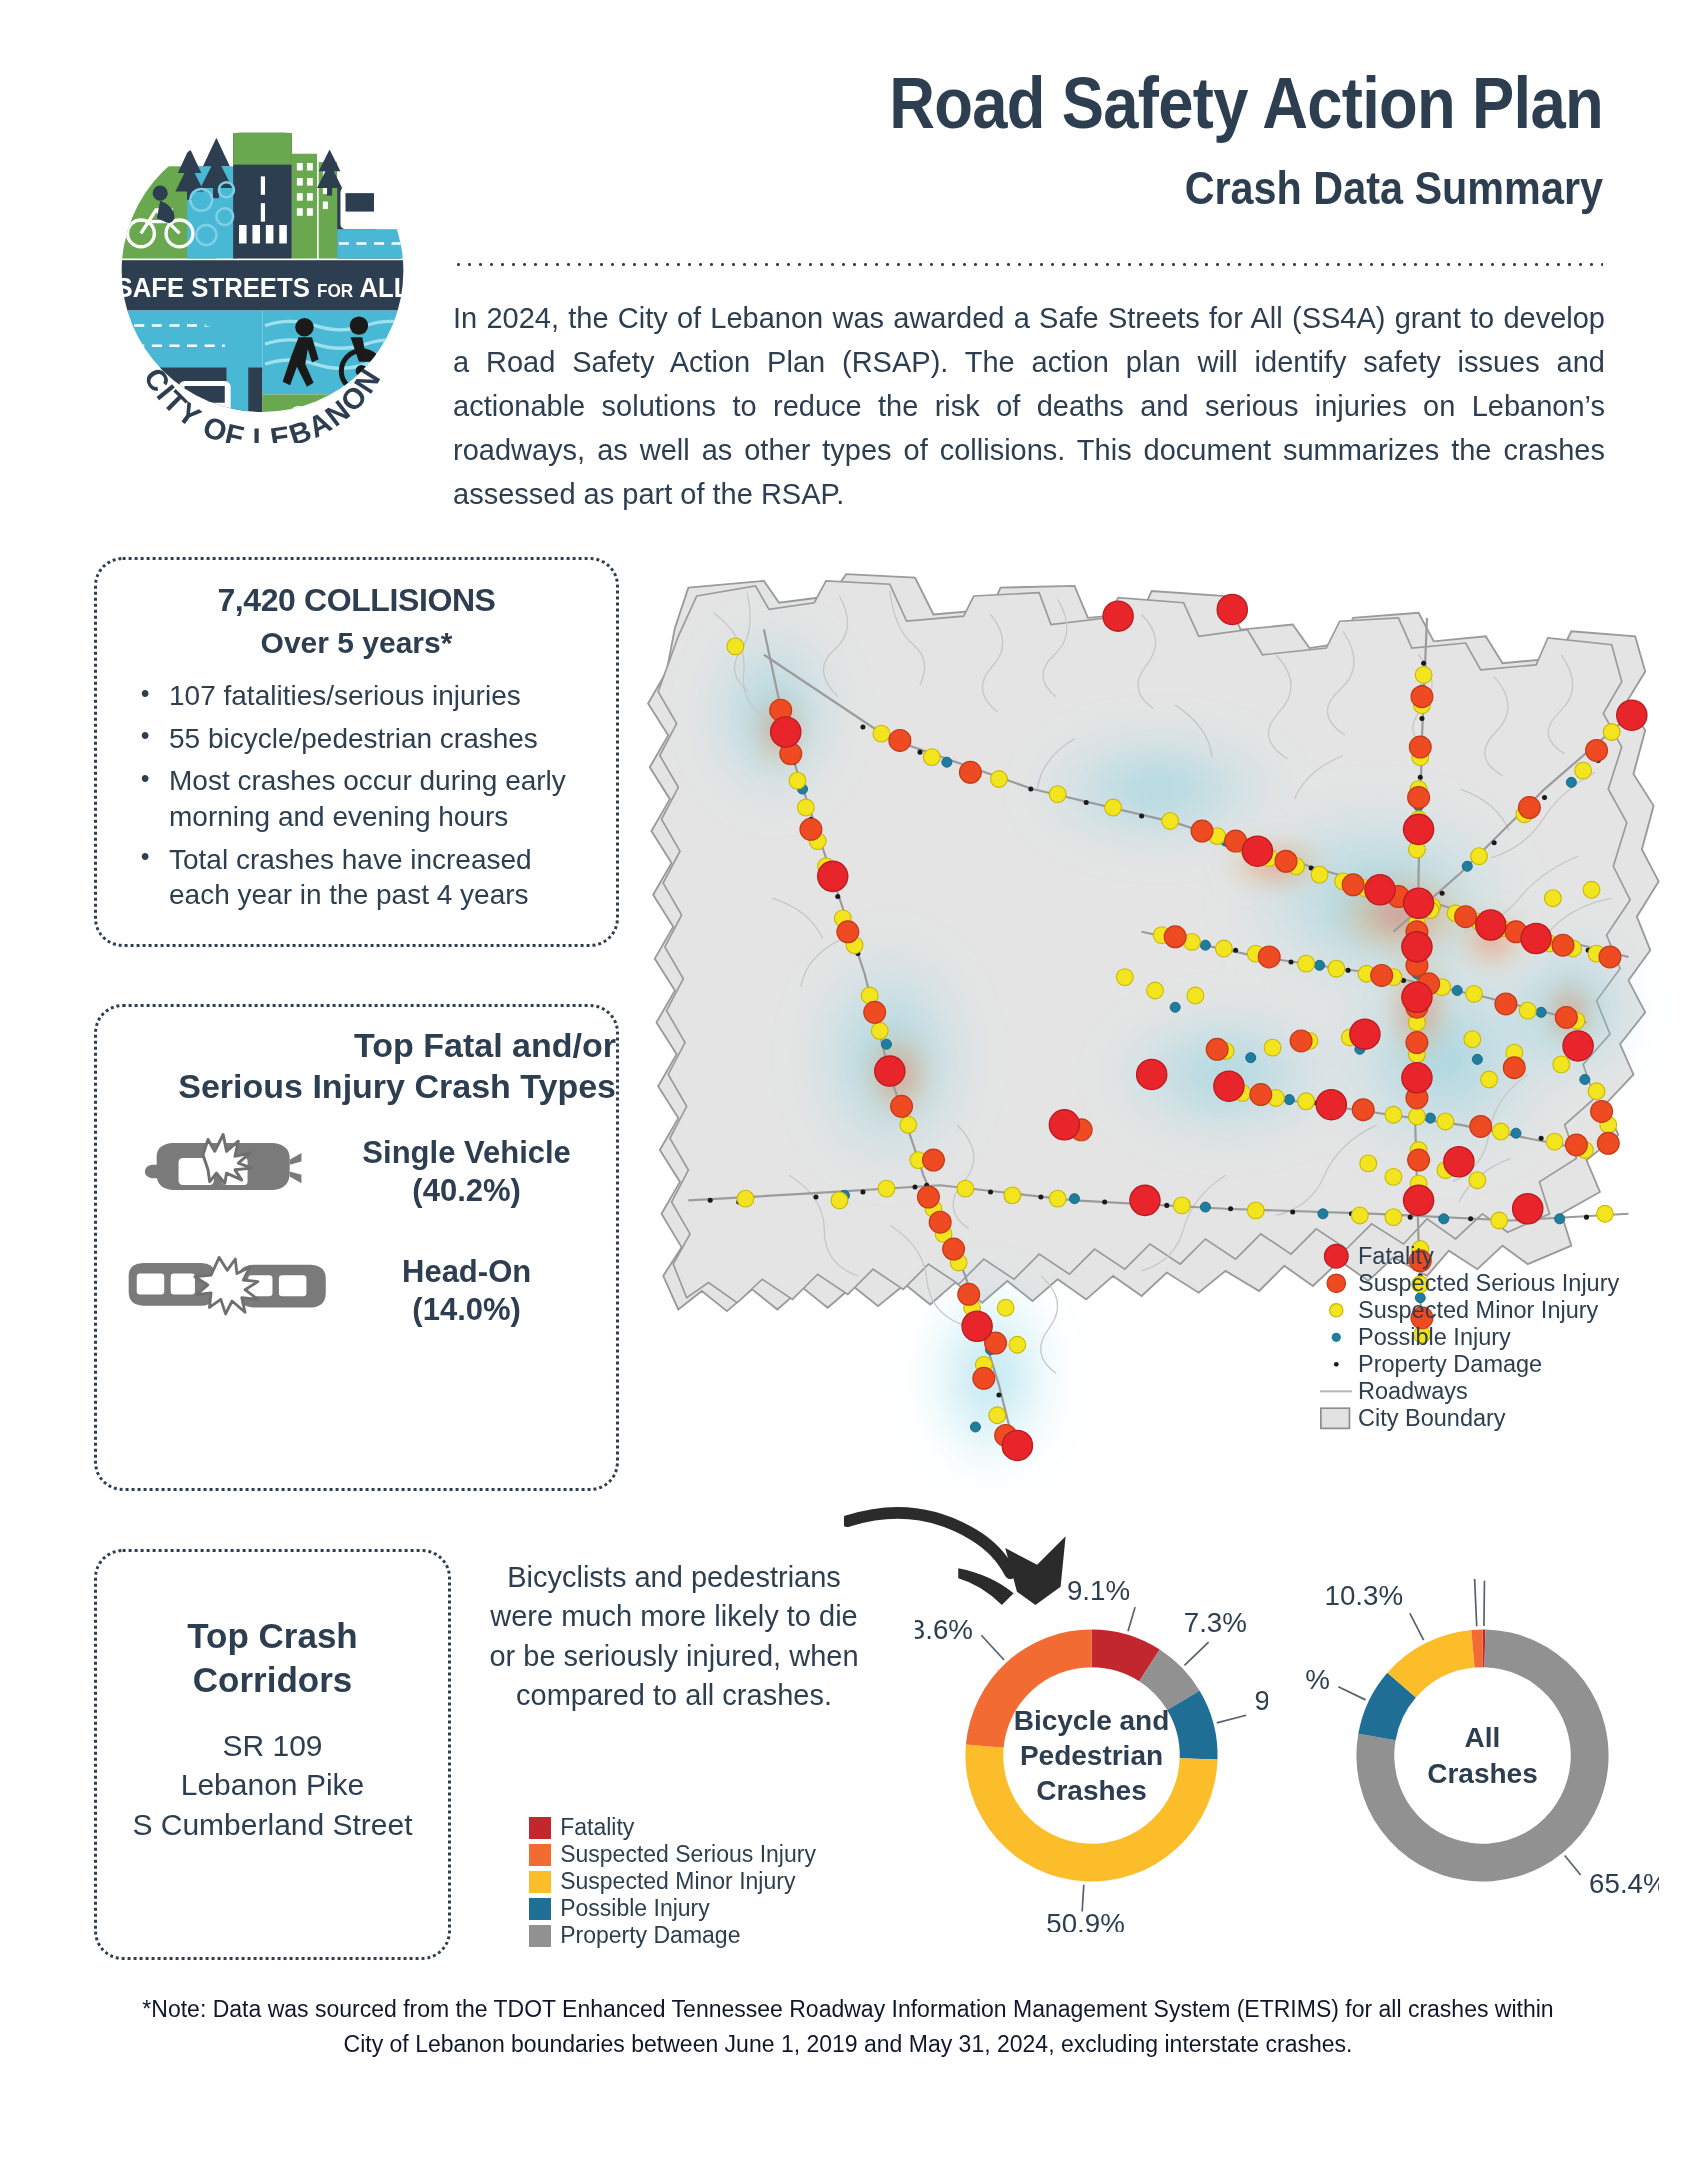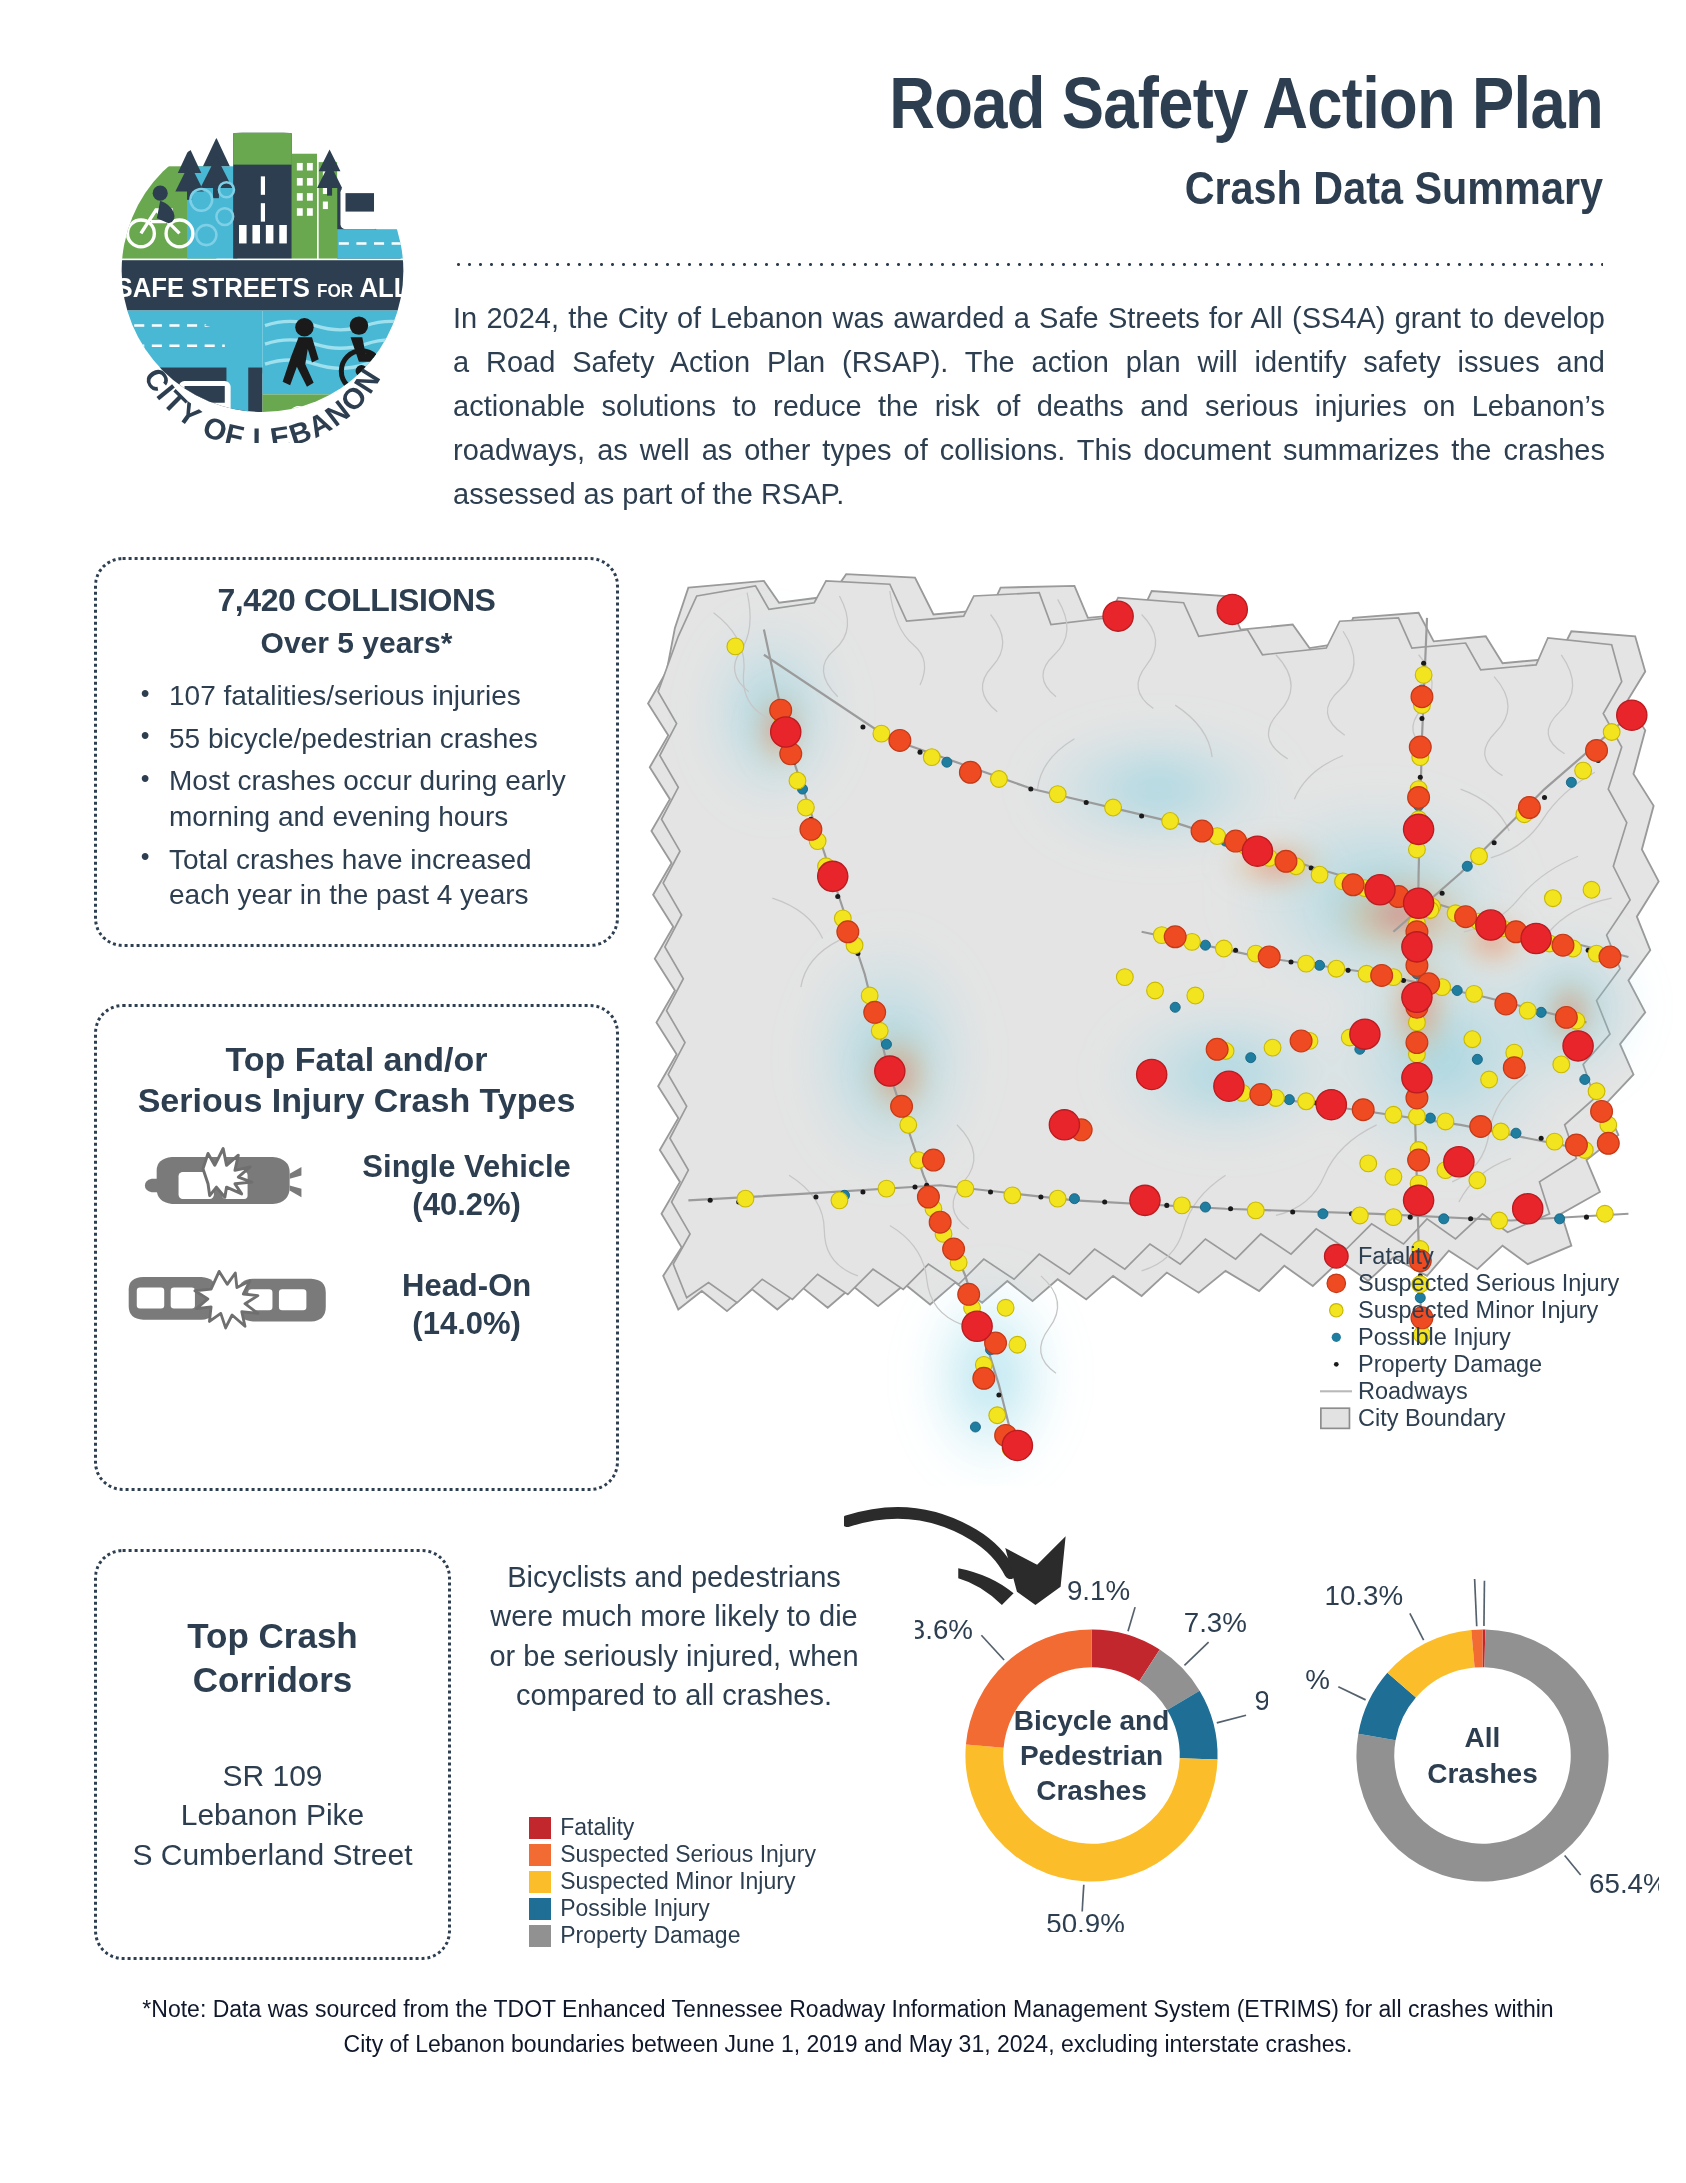"Top Fatal and/or" #types-head { margin-top: 32px -> 18px; text-align: center -> right }
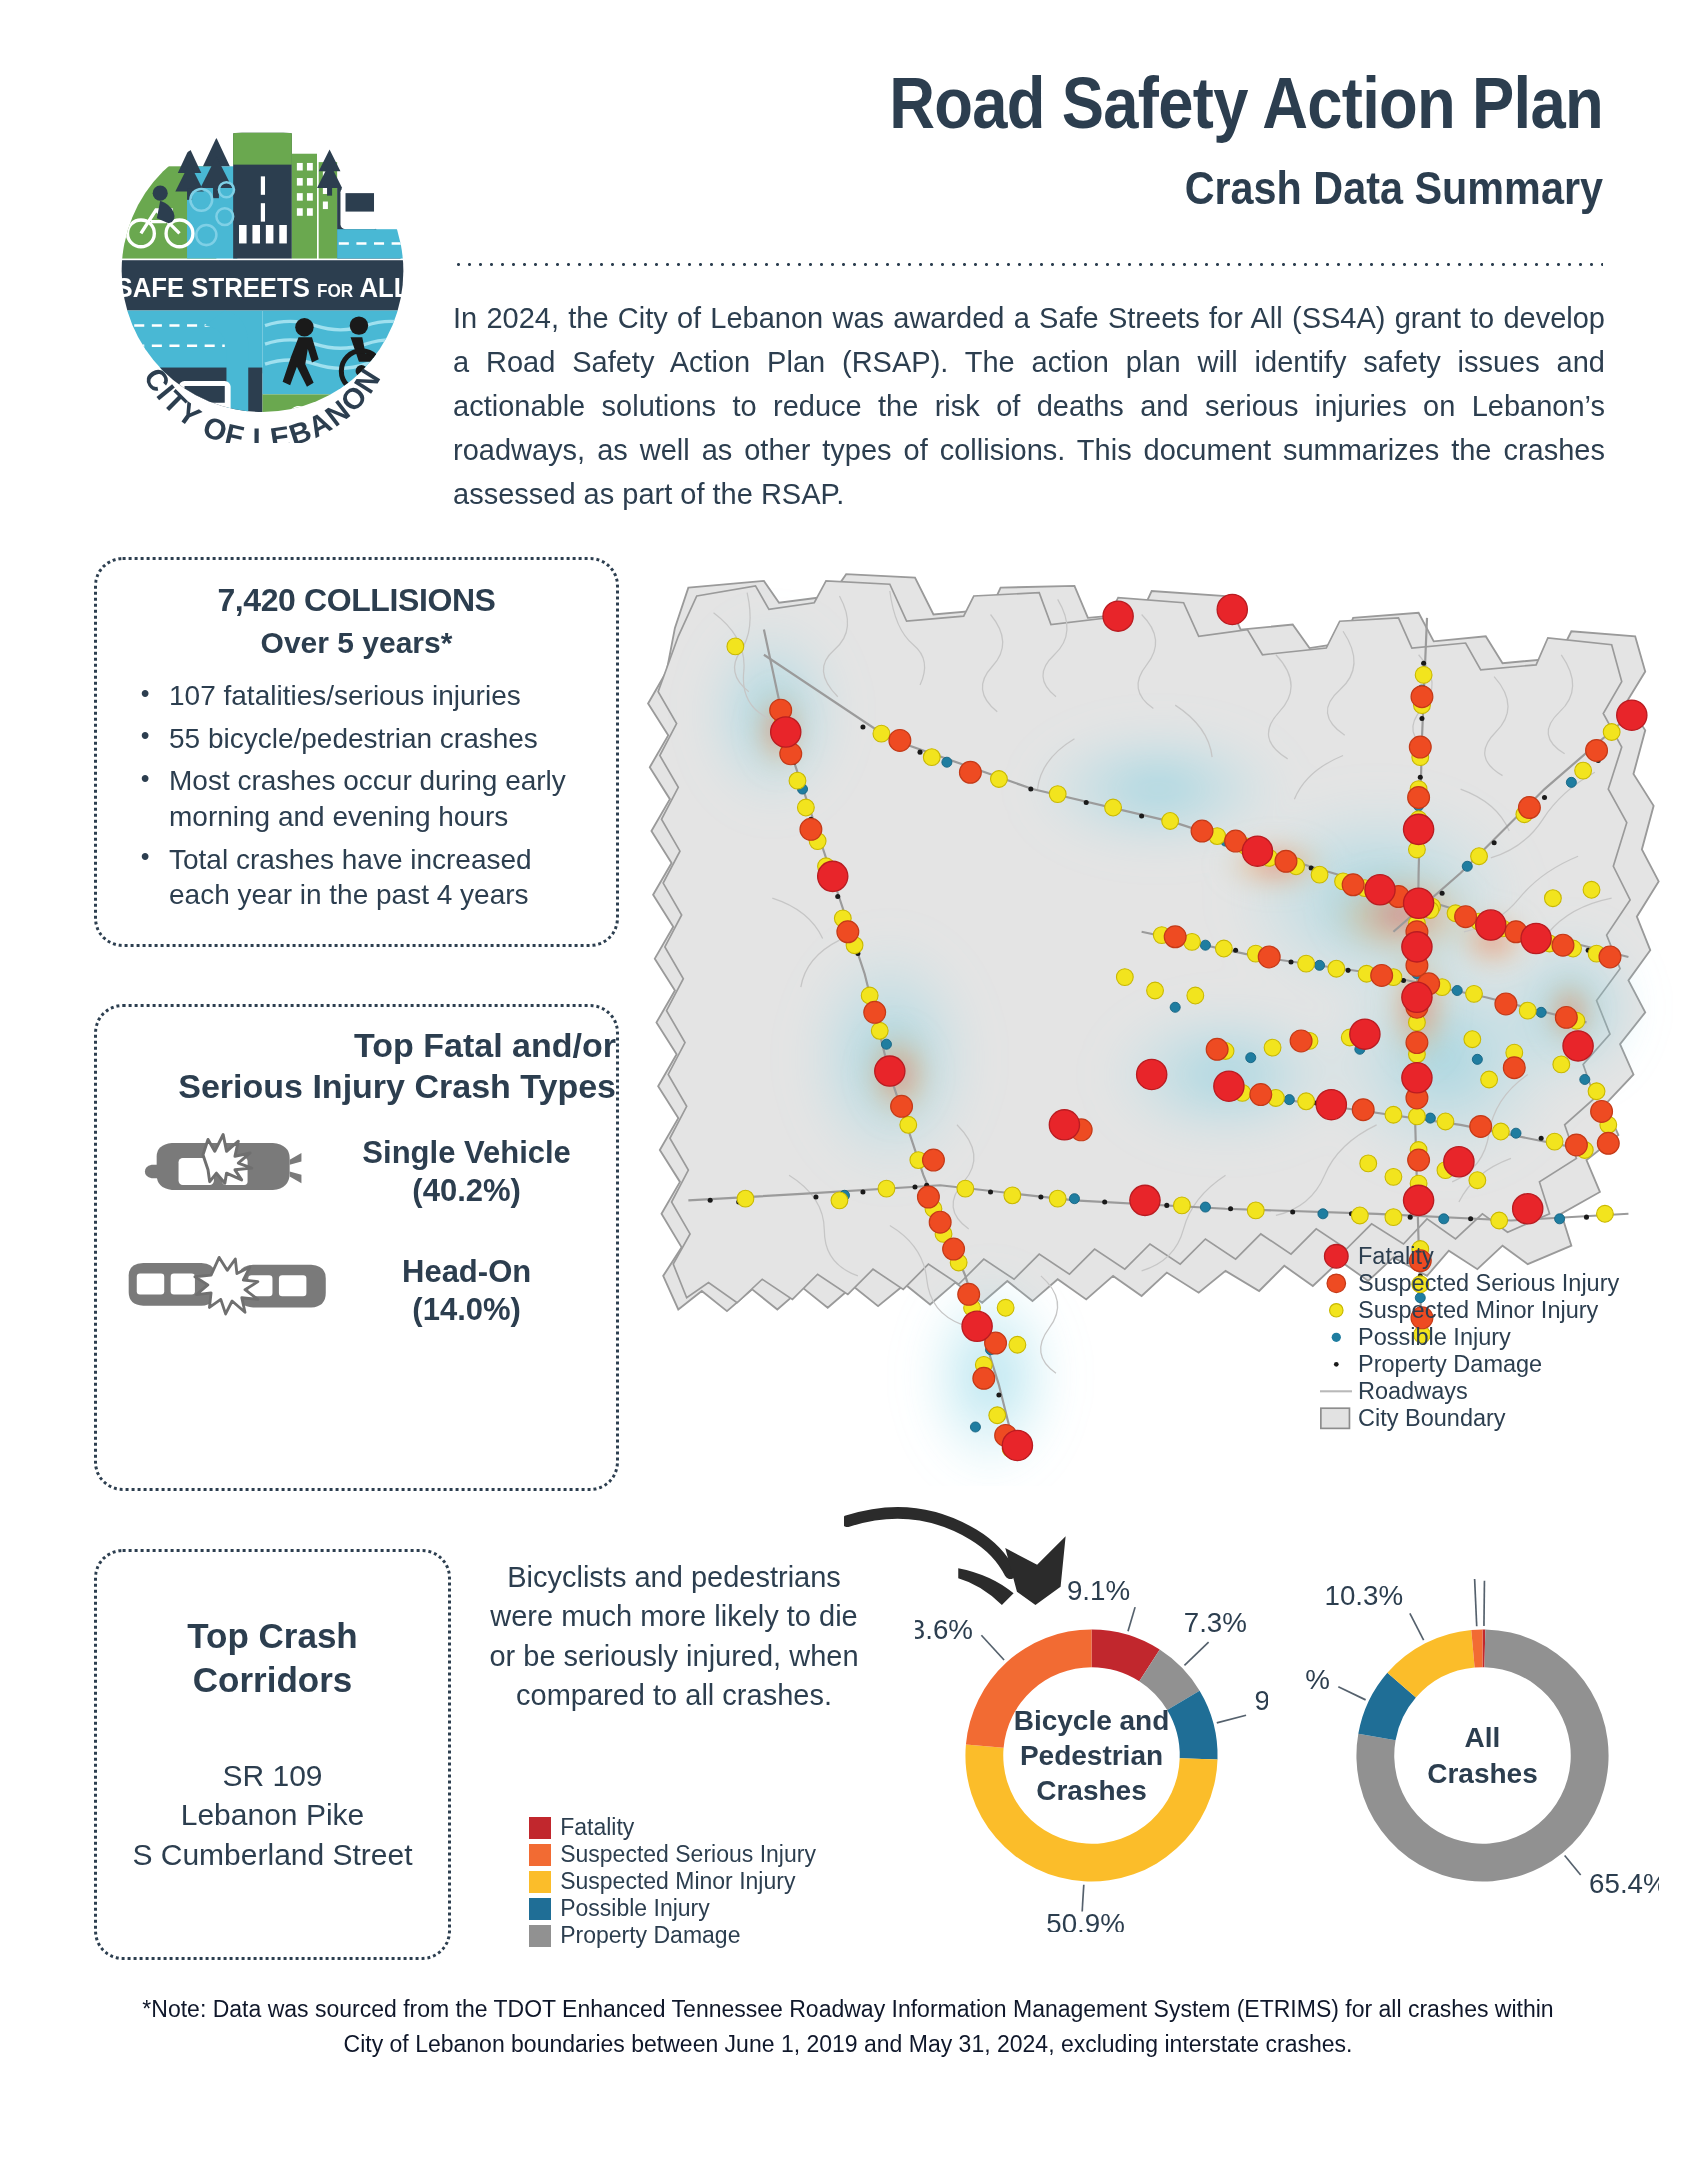"SR 109" #corr-list { margin-top: 54px -> 24px }
